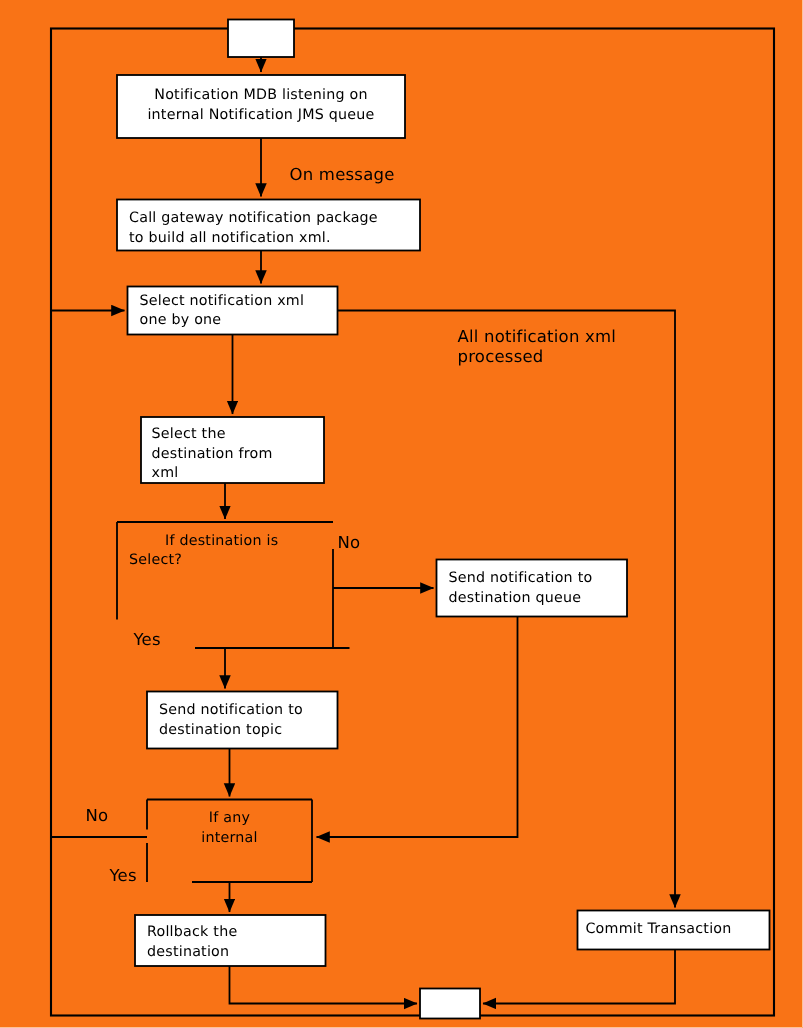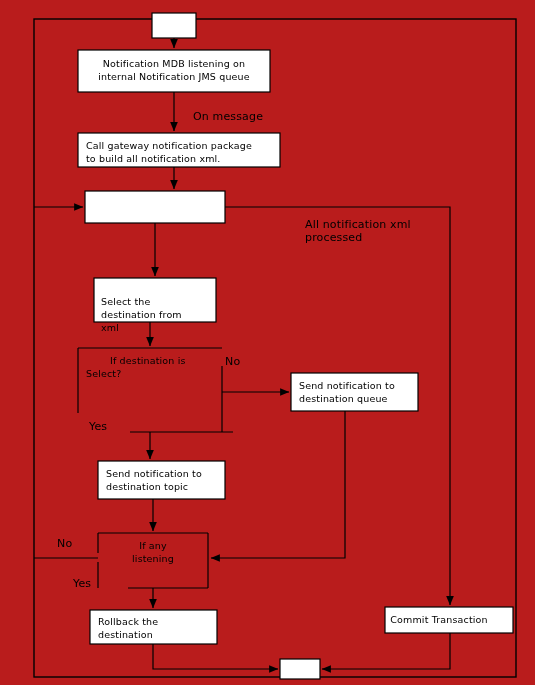"Notification MDB listening on" #canvas { background: #b91c1c -> #f97316 }
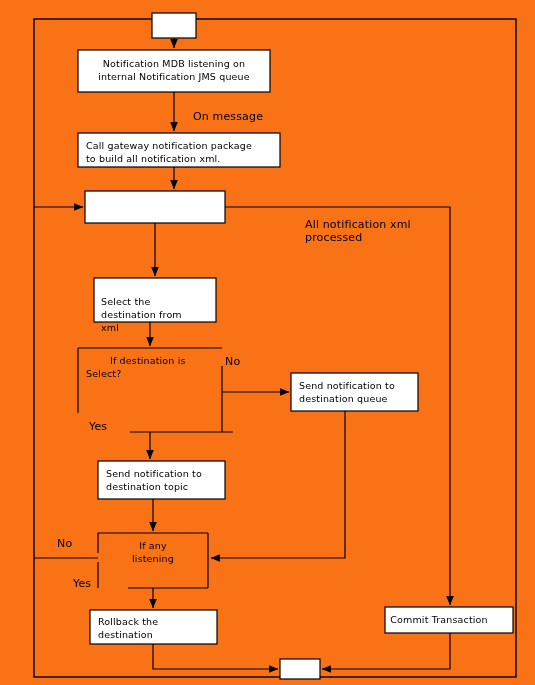"Select notification xml" div.nodetext { html: none -> <div>Select notification xml one by one</div> }
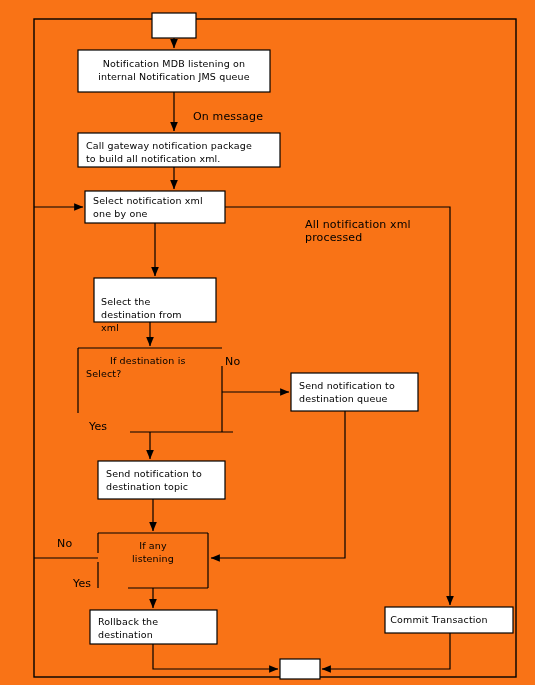"Select the" div.nodetext { margin-top: 12px -> none }
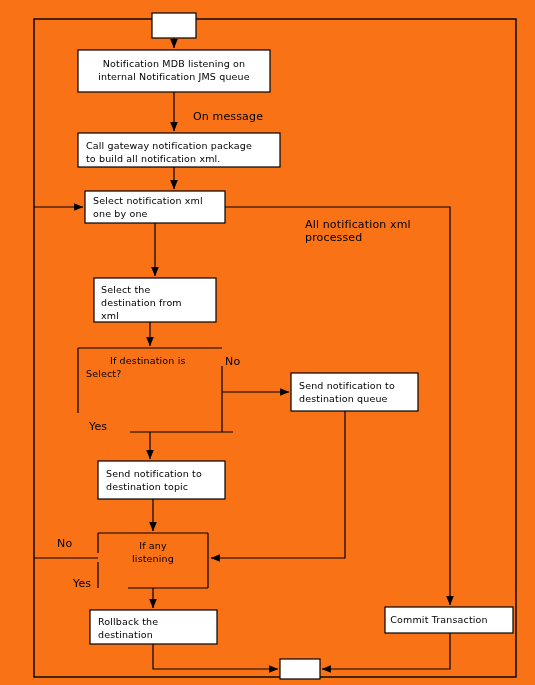"If any" div.nodetext { text: listening -> internal }
